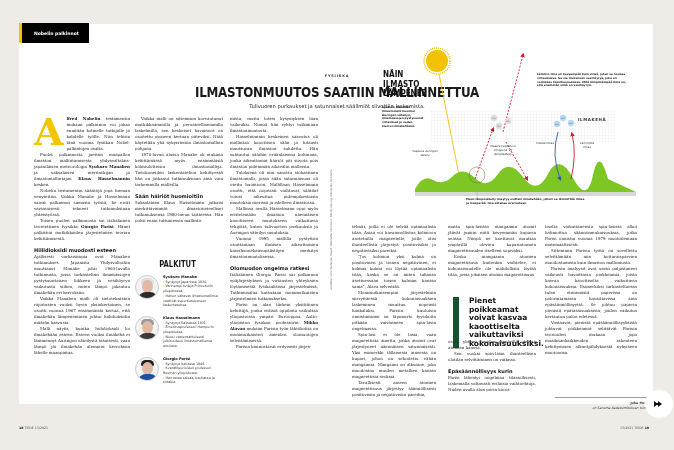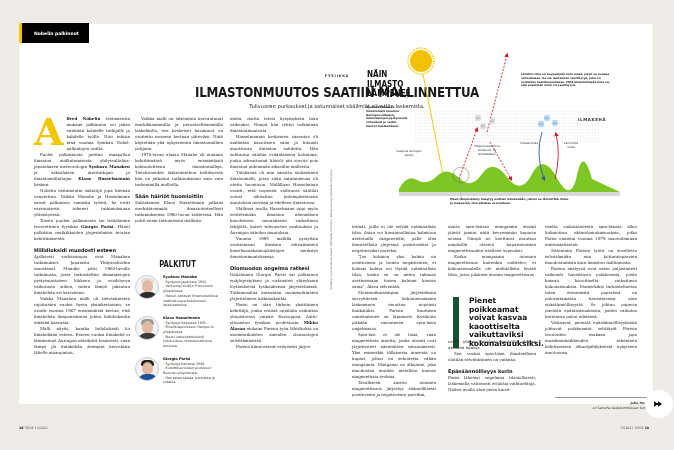"NÄIN" .infographic { left: 337px -> 353px }
